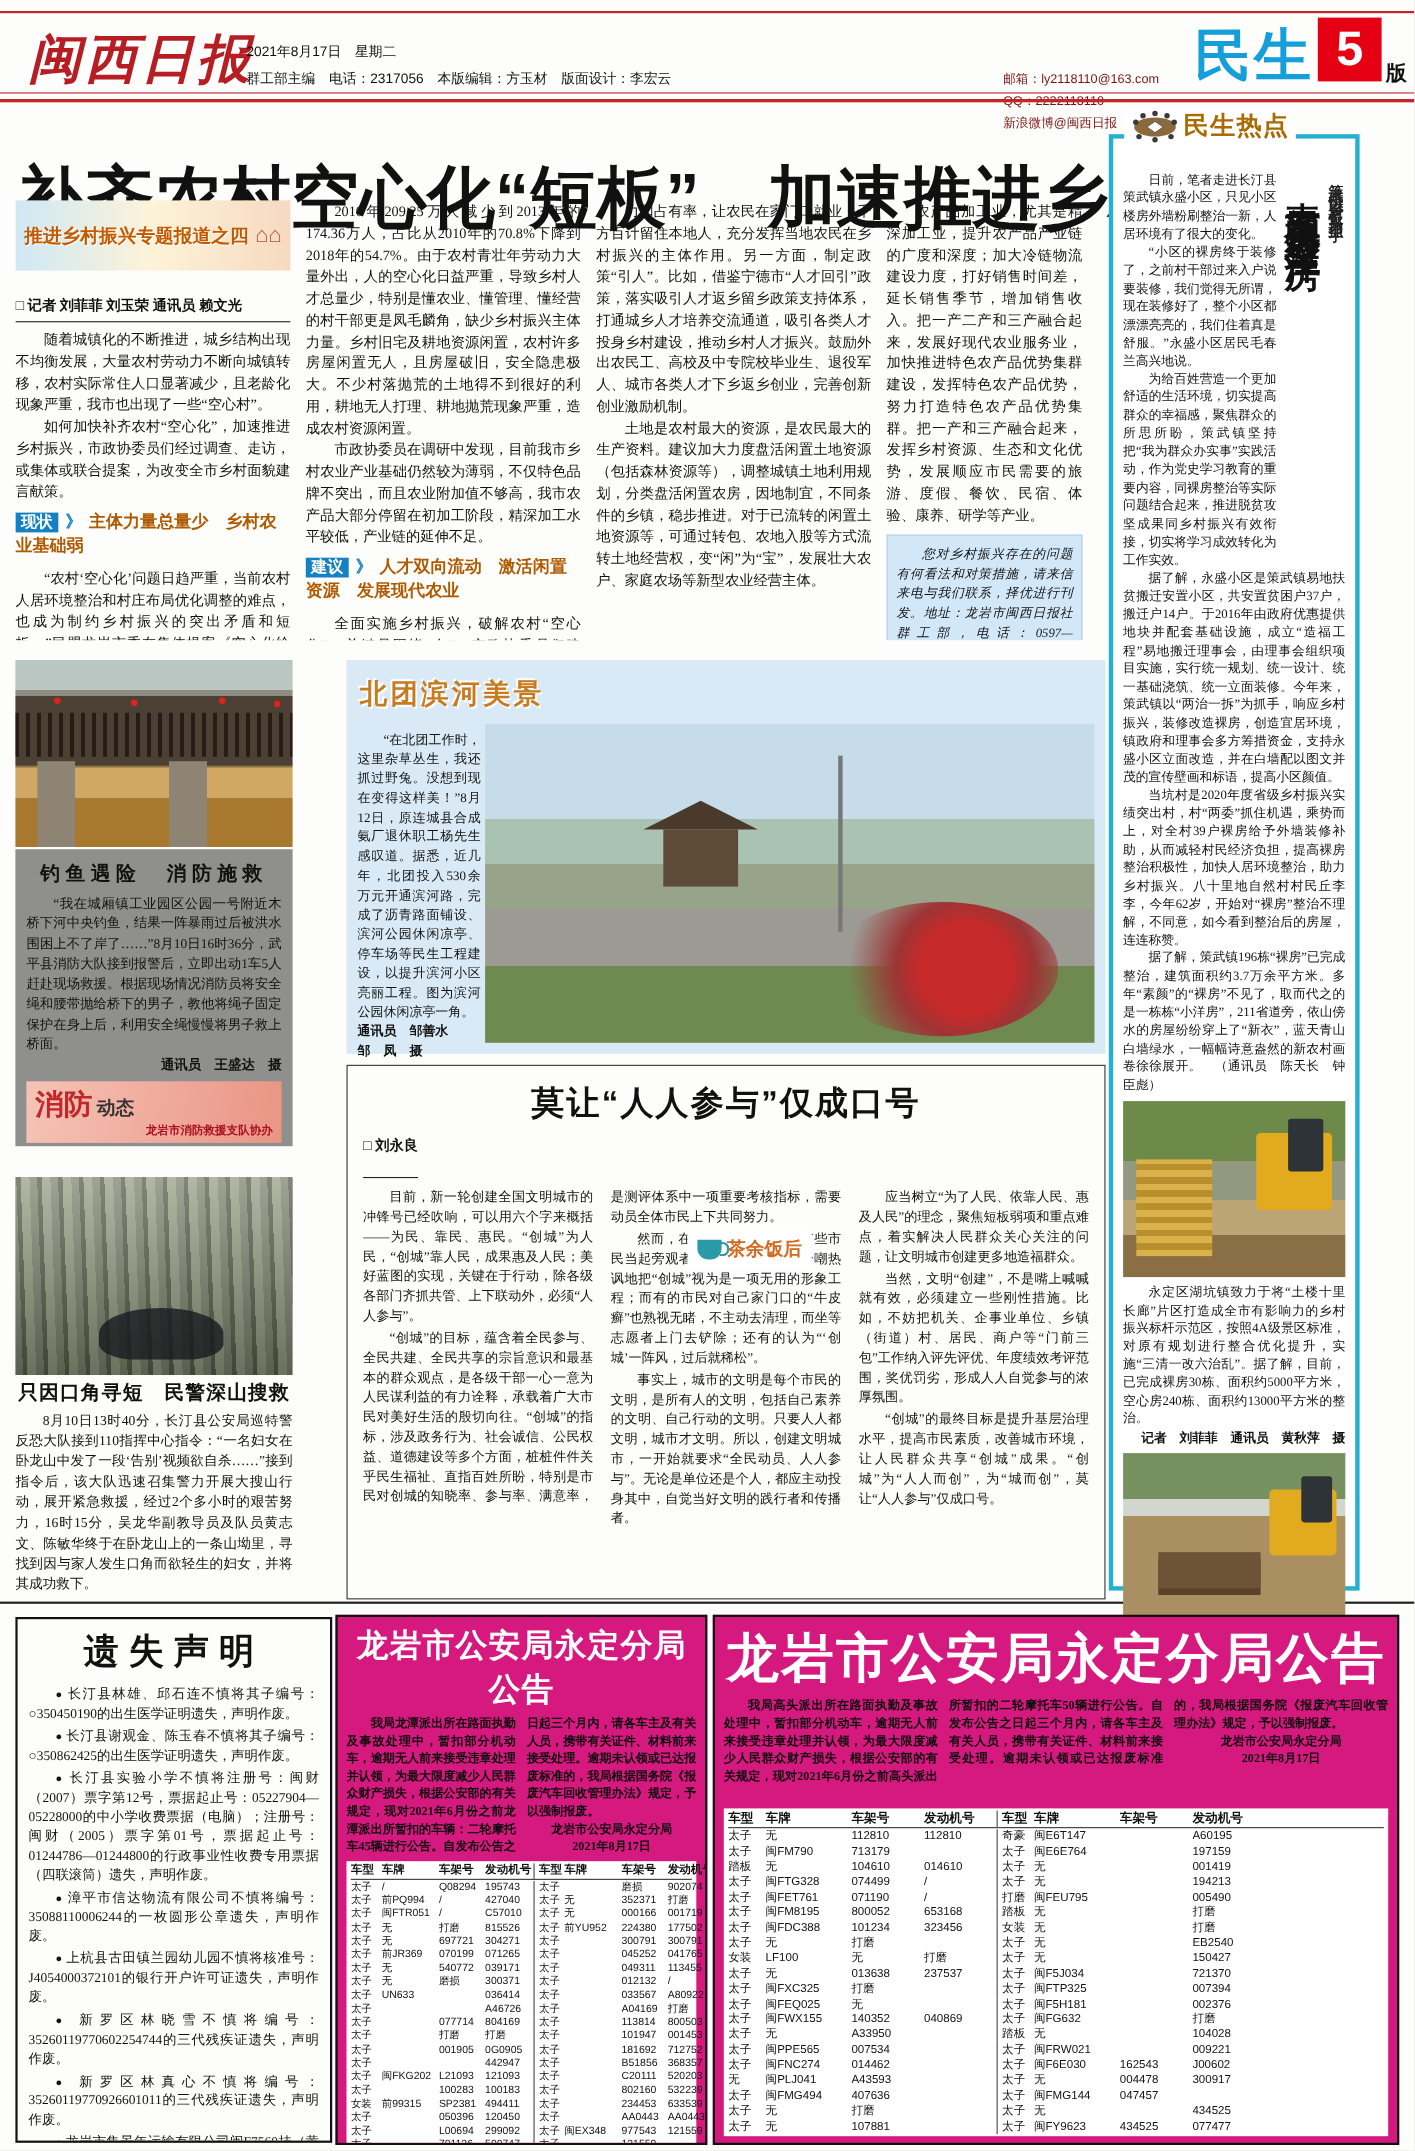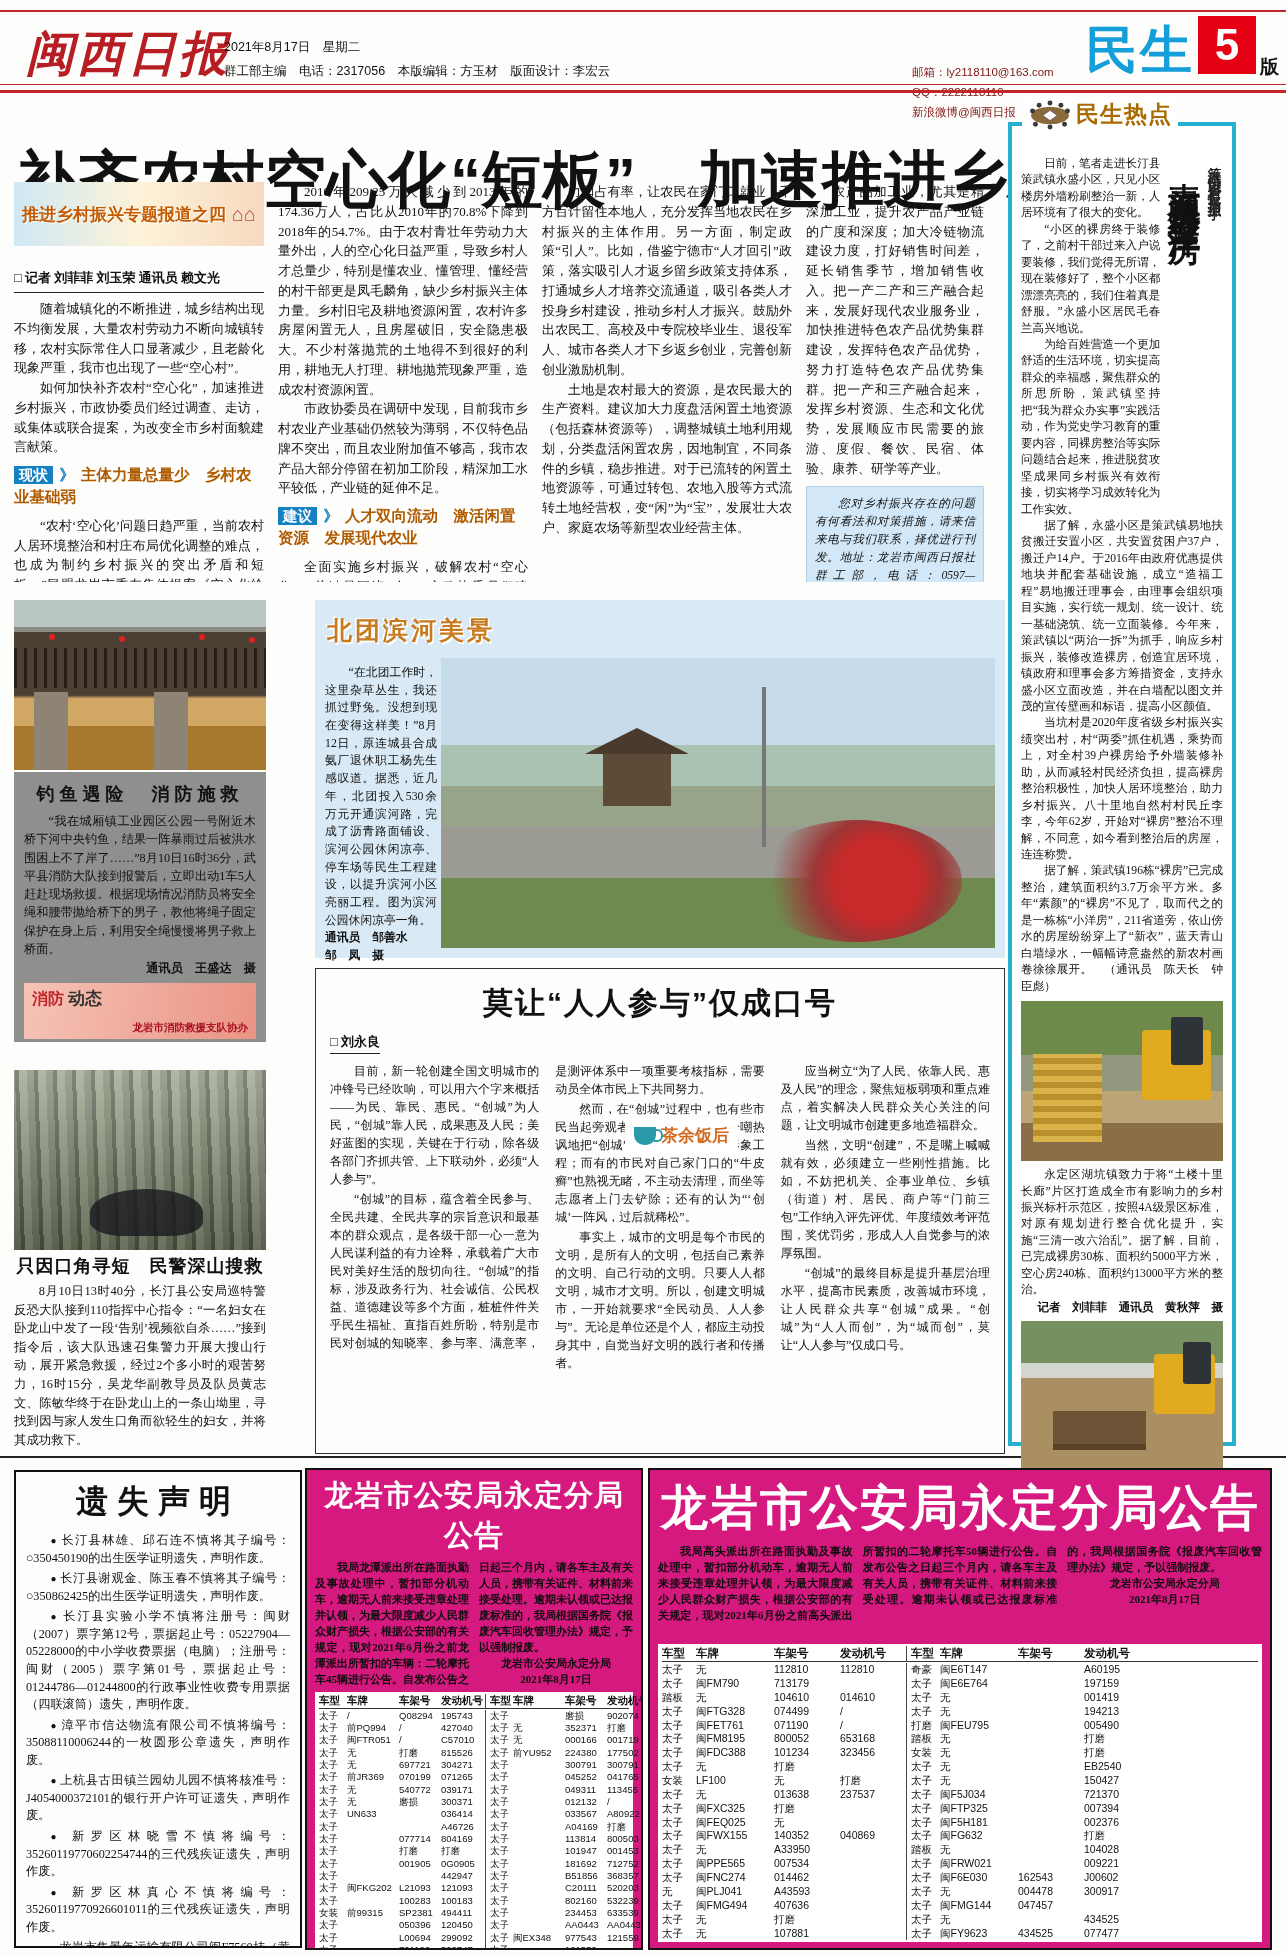"消防" .firebanner .t1 { font-size: 16px -> 26px }
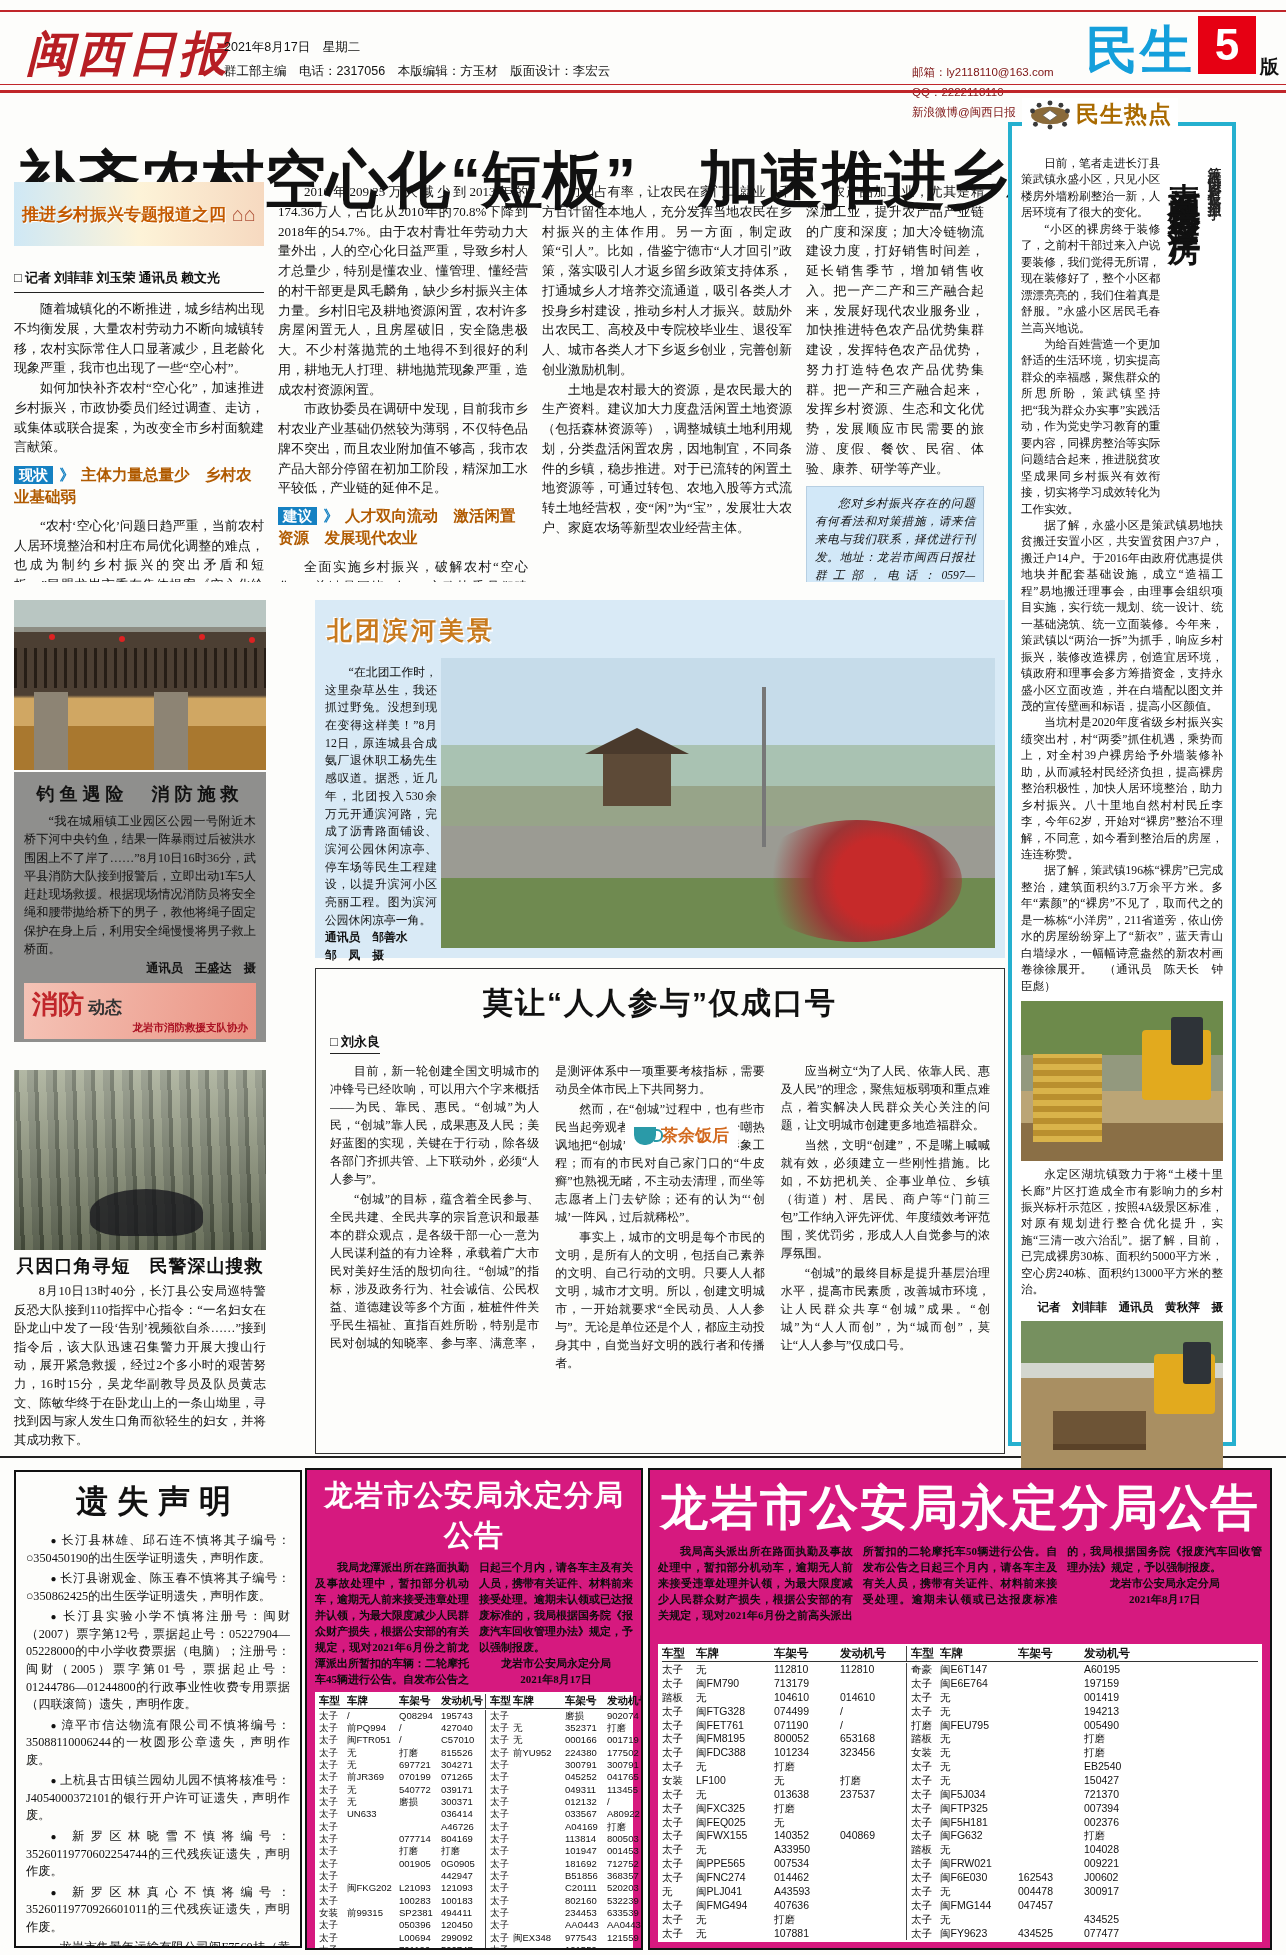"□ 刘永良" .essay .author { padding-bottom: 2px -> 20px }
